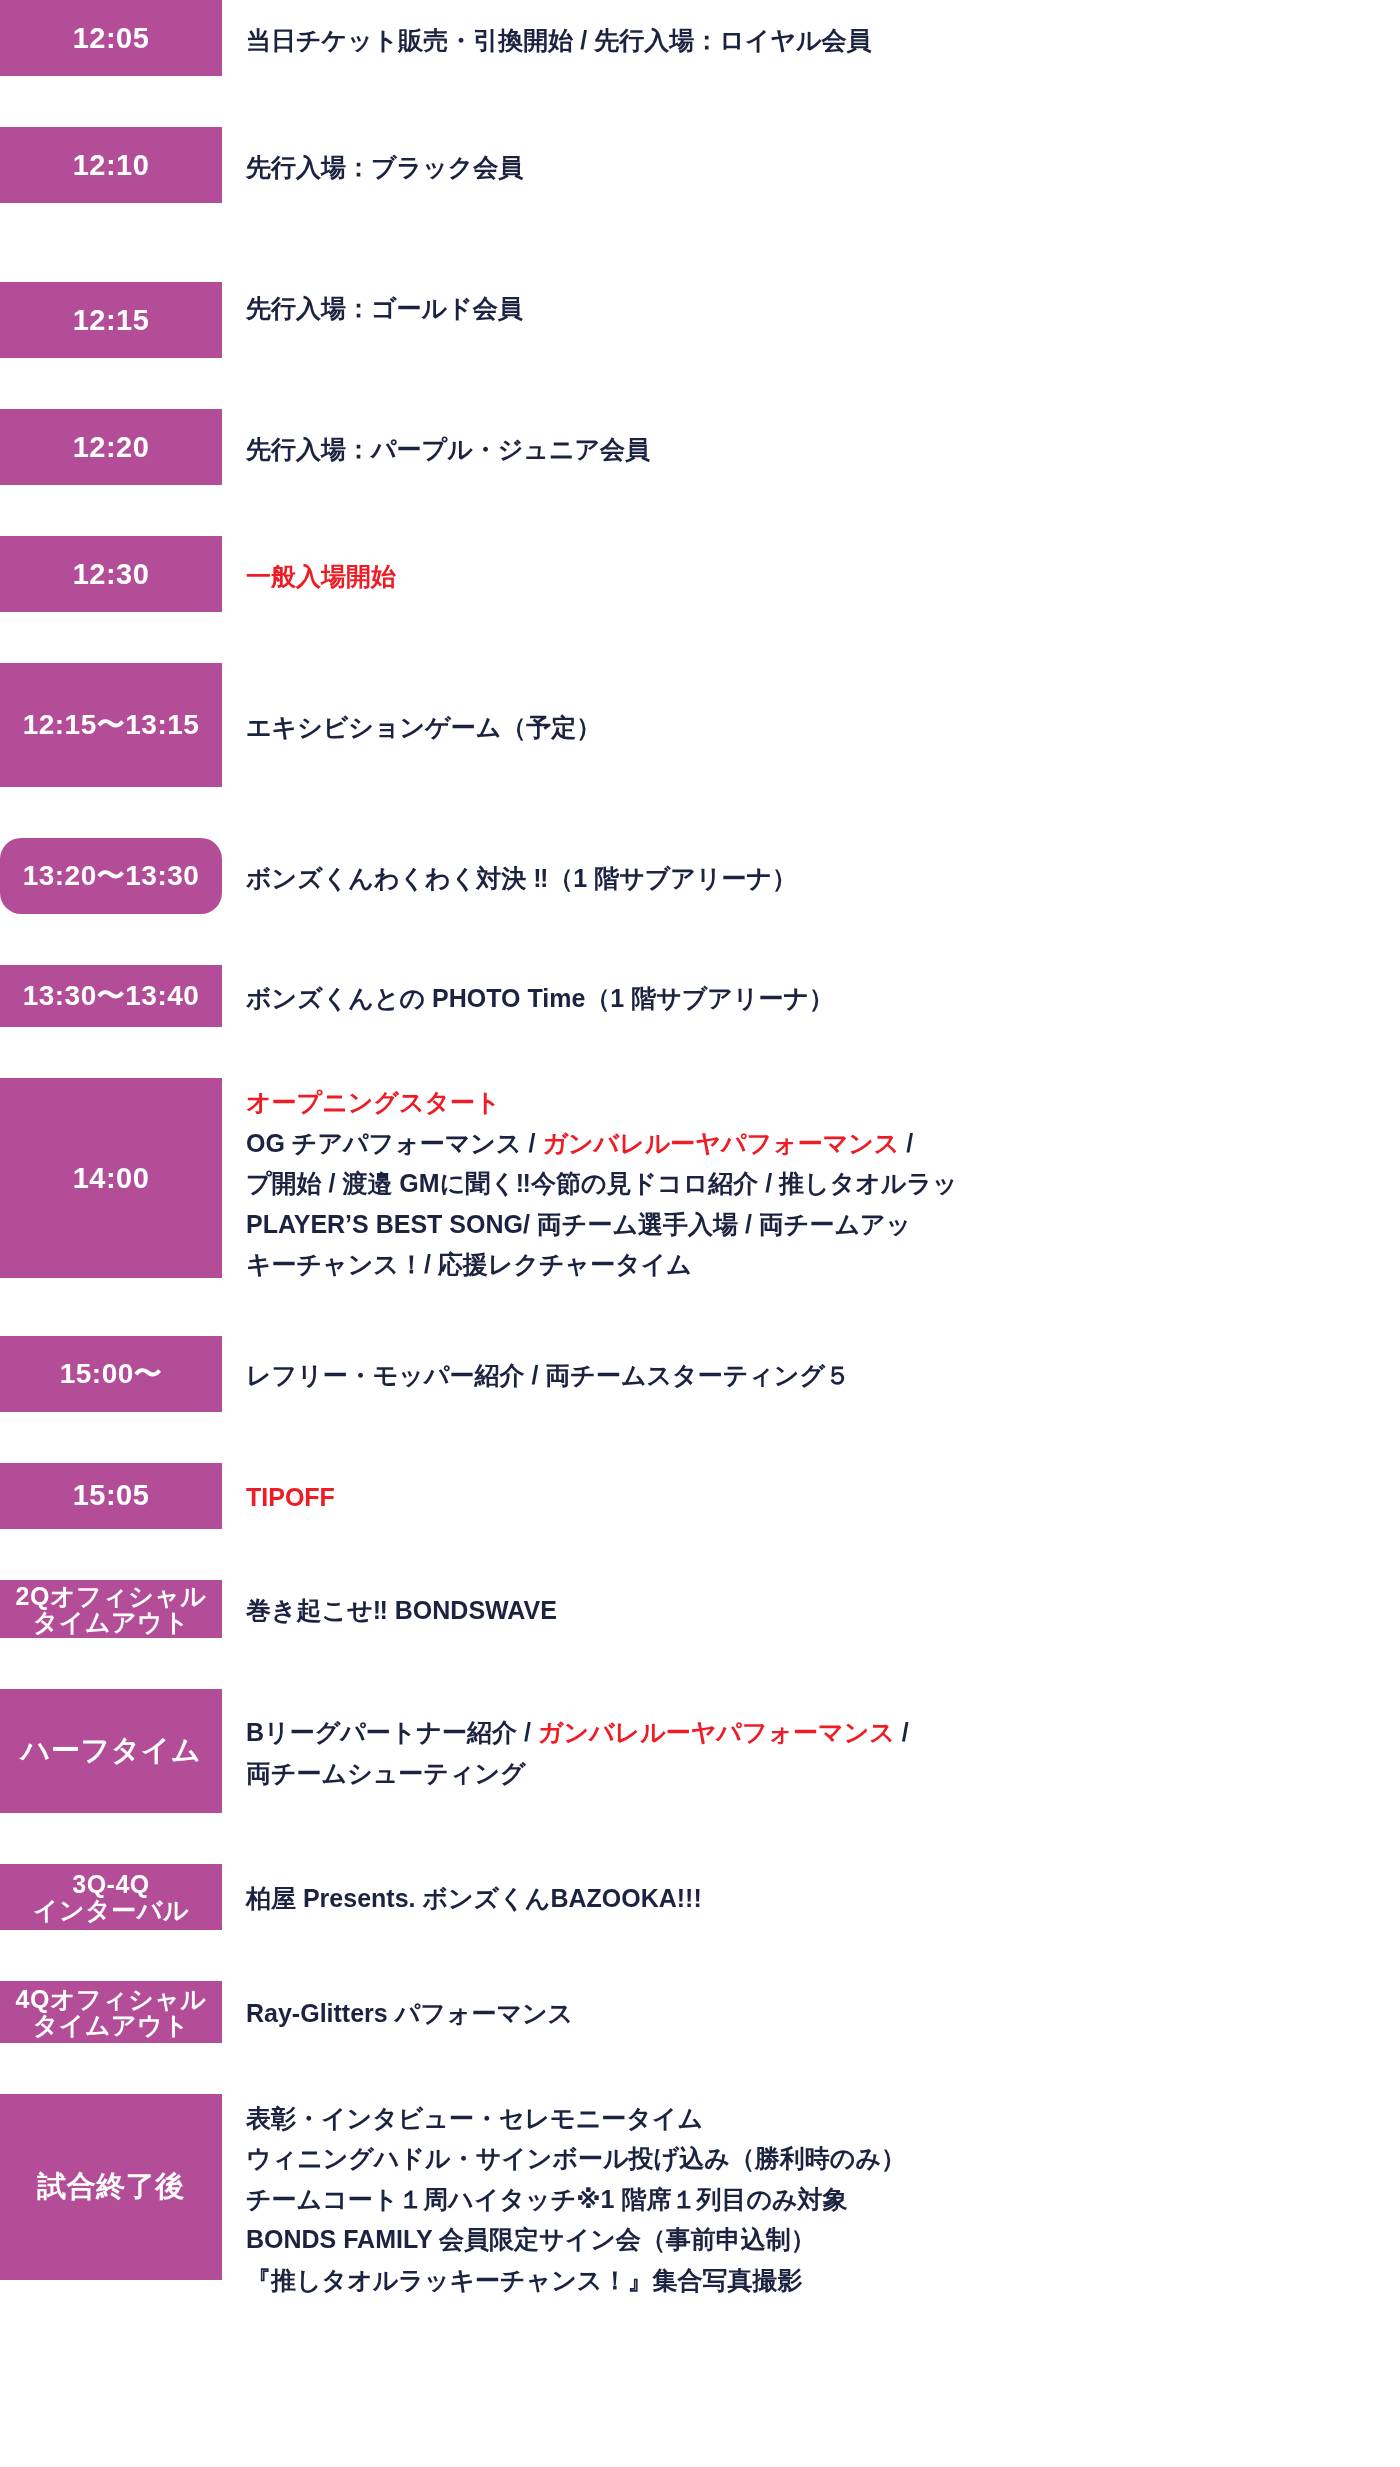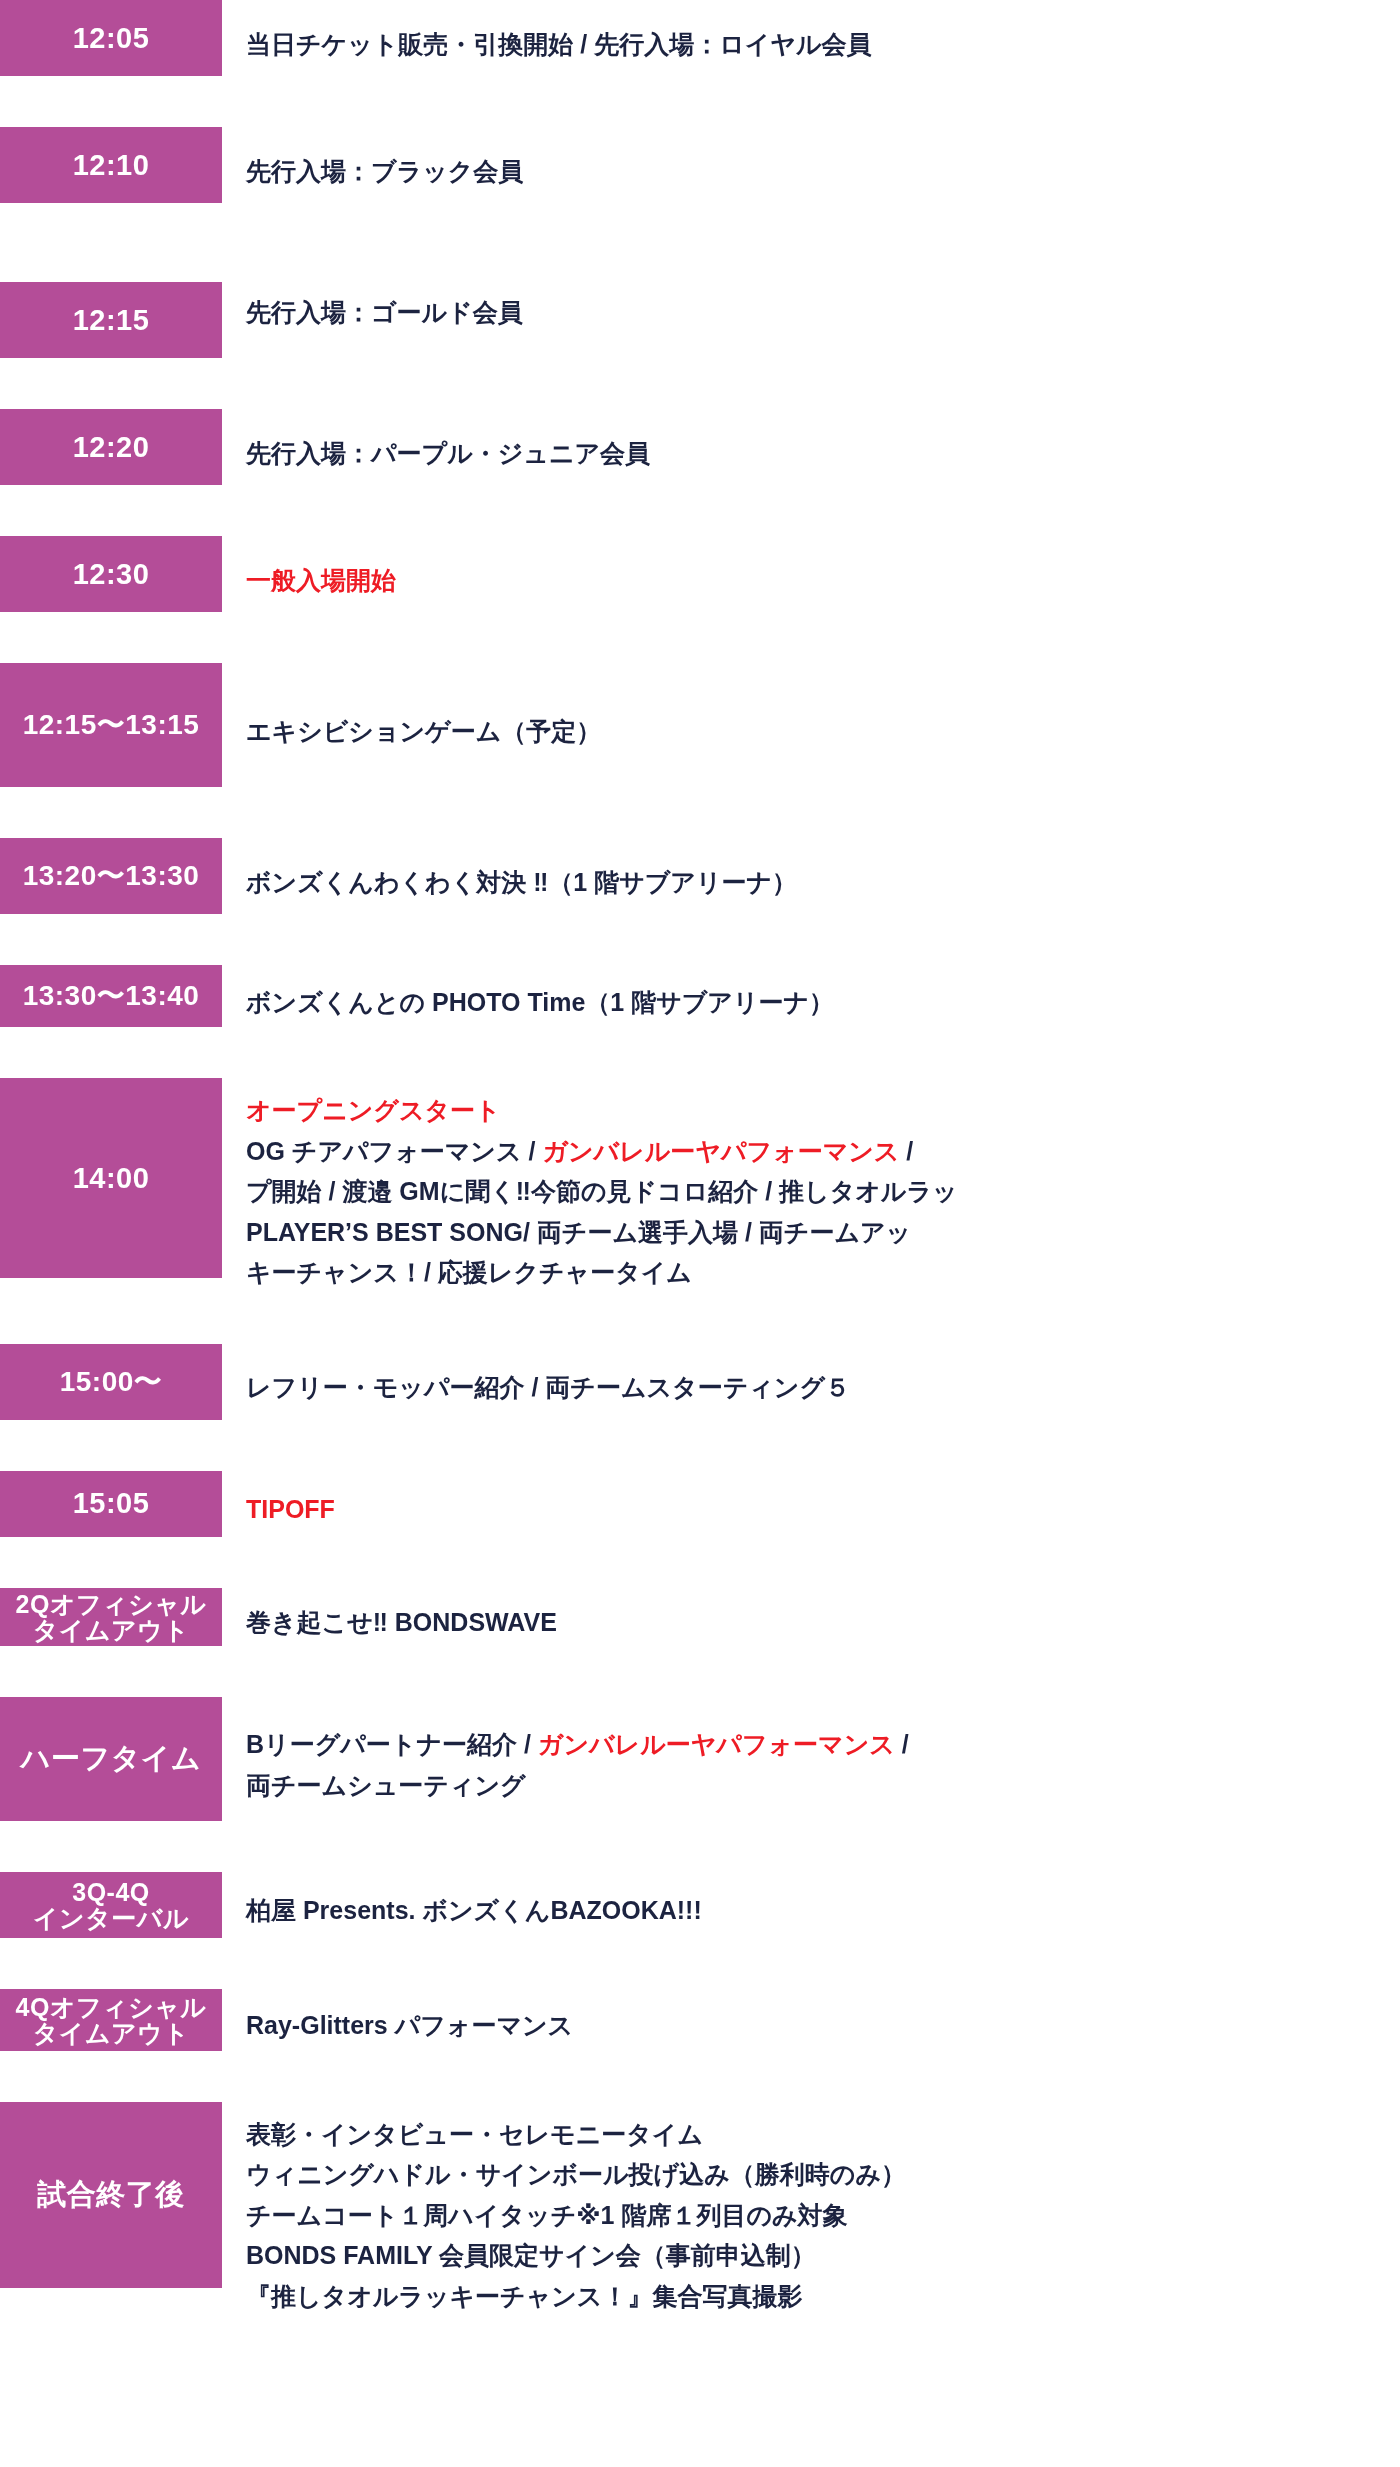"当日チケット販売・引換開始 / 先行入場：ロイヤル会員" .desc-cell { padding: 12px 26px 0 24px -> 4px 26px 0 24px }
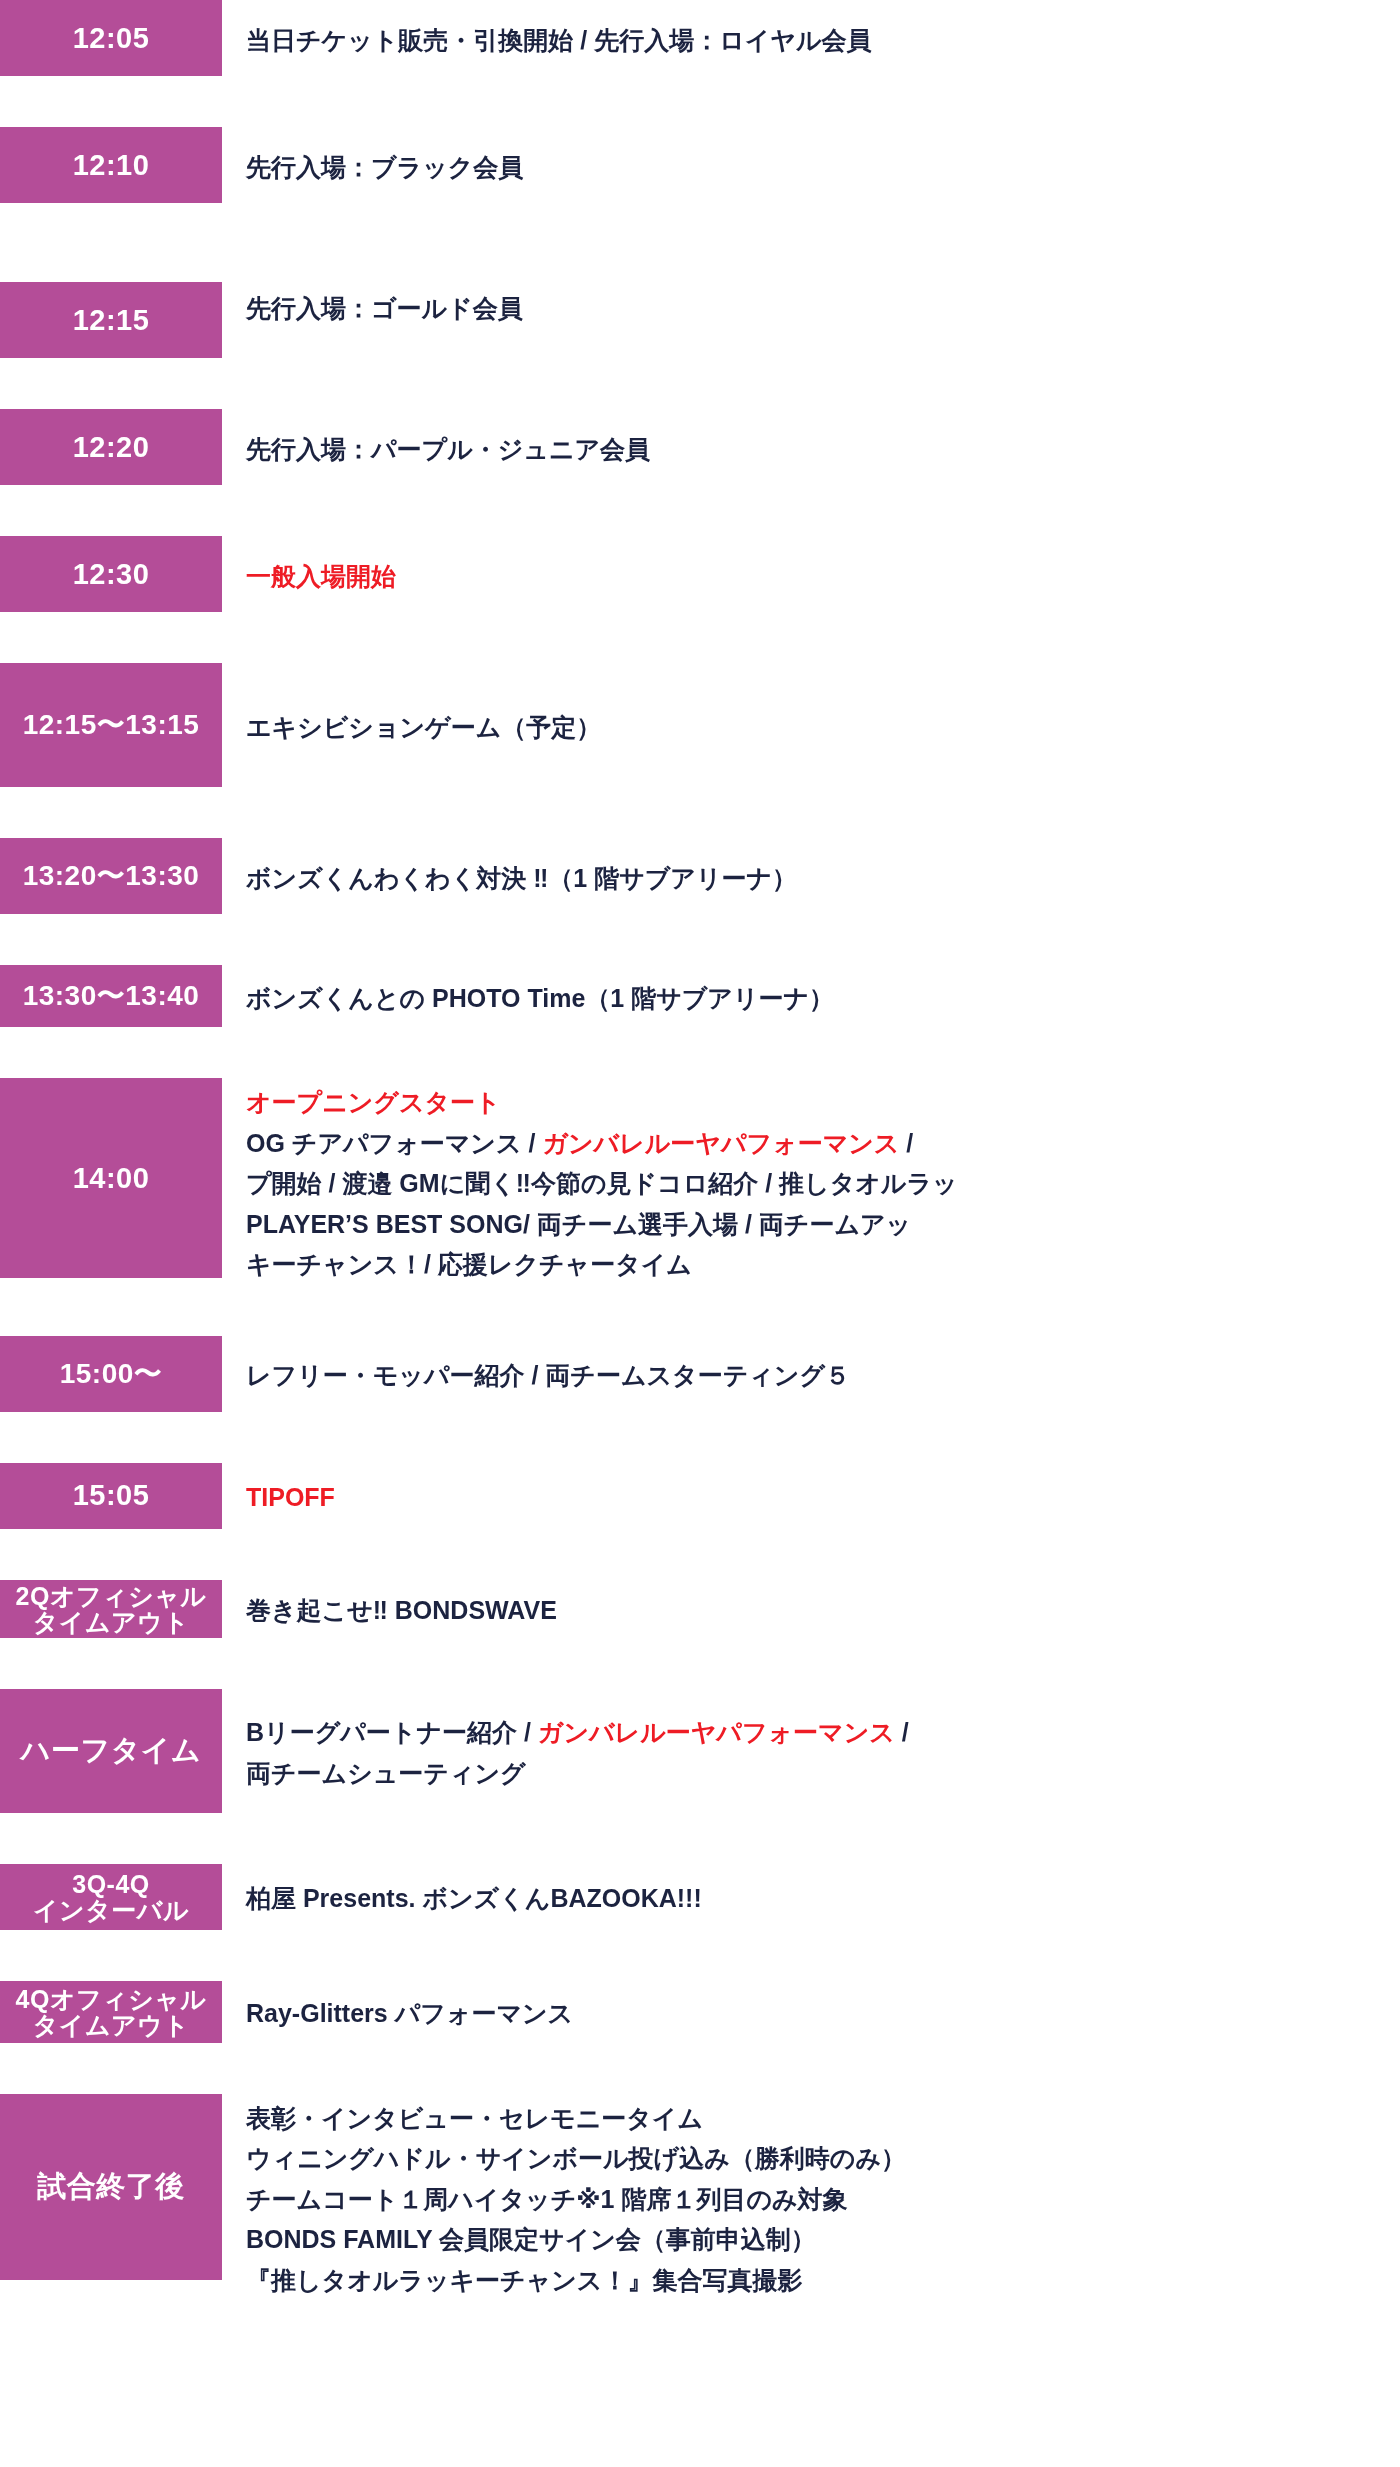"13:20〜13:30" div.time-cell { border-radius: none -> 21px }
